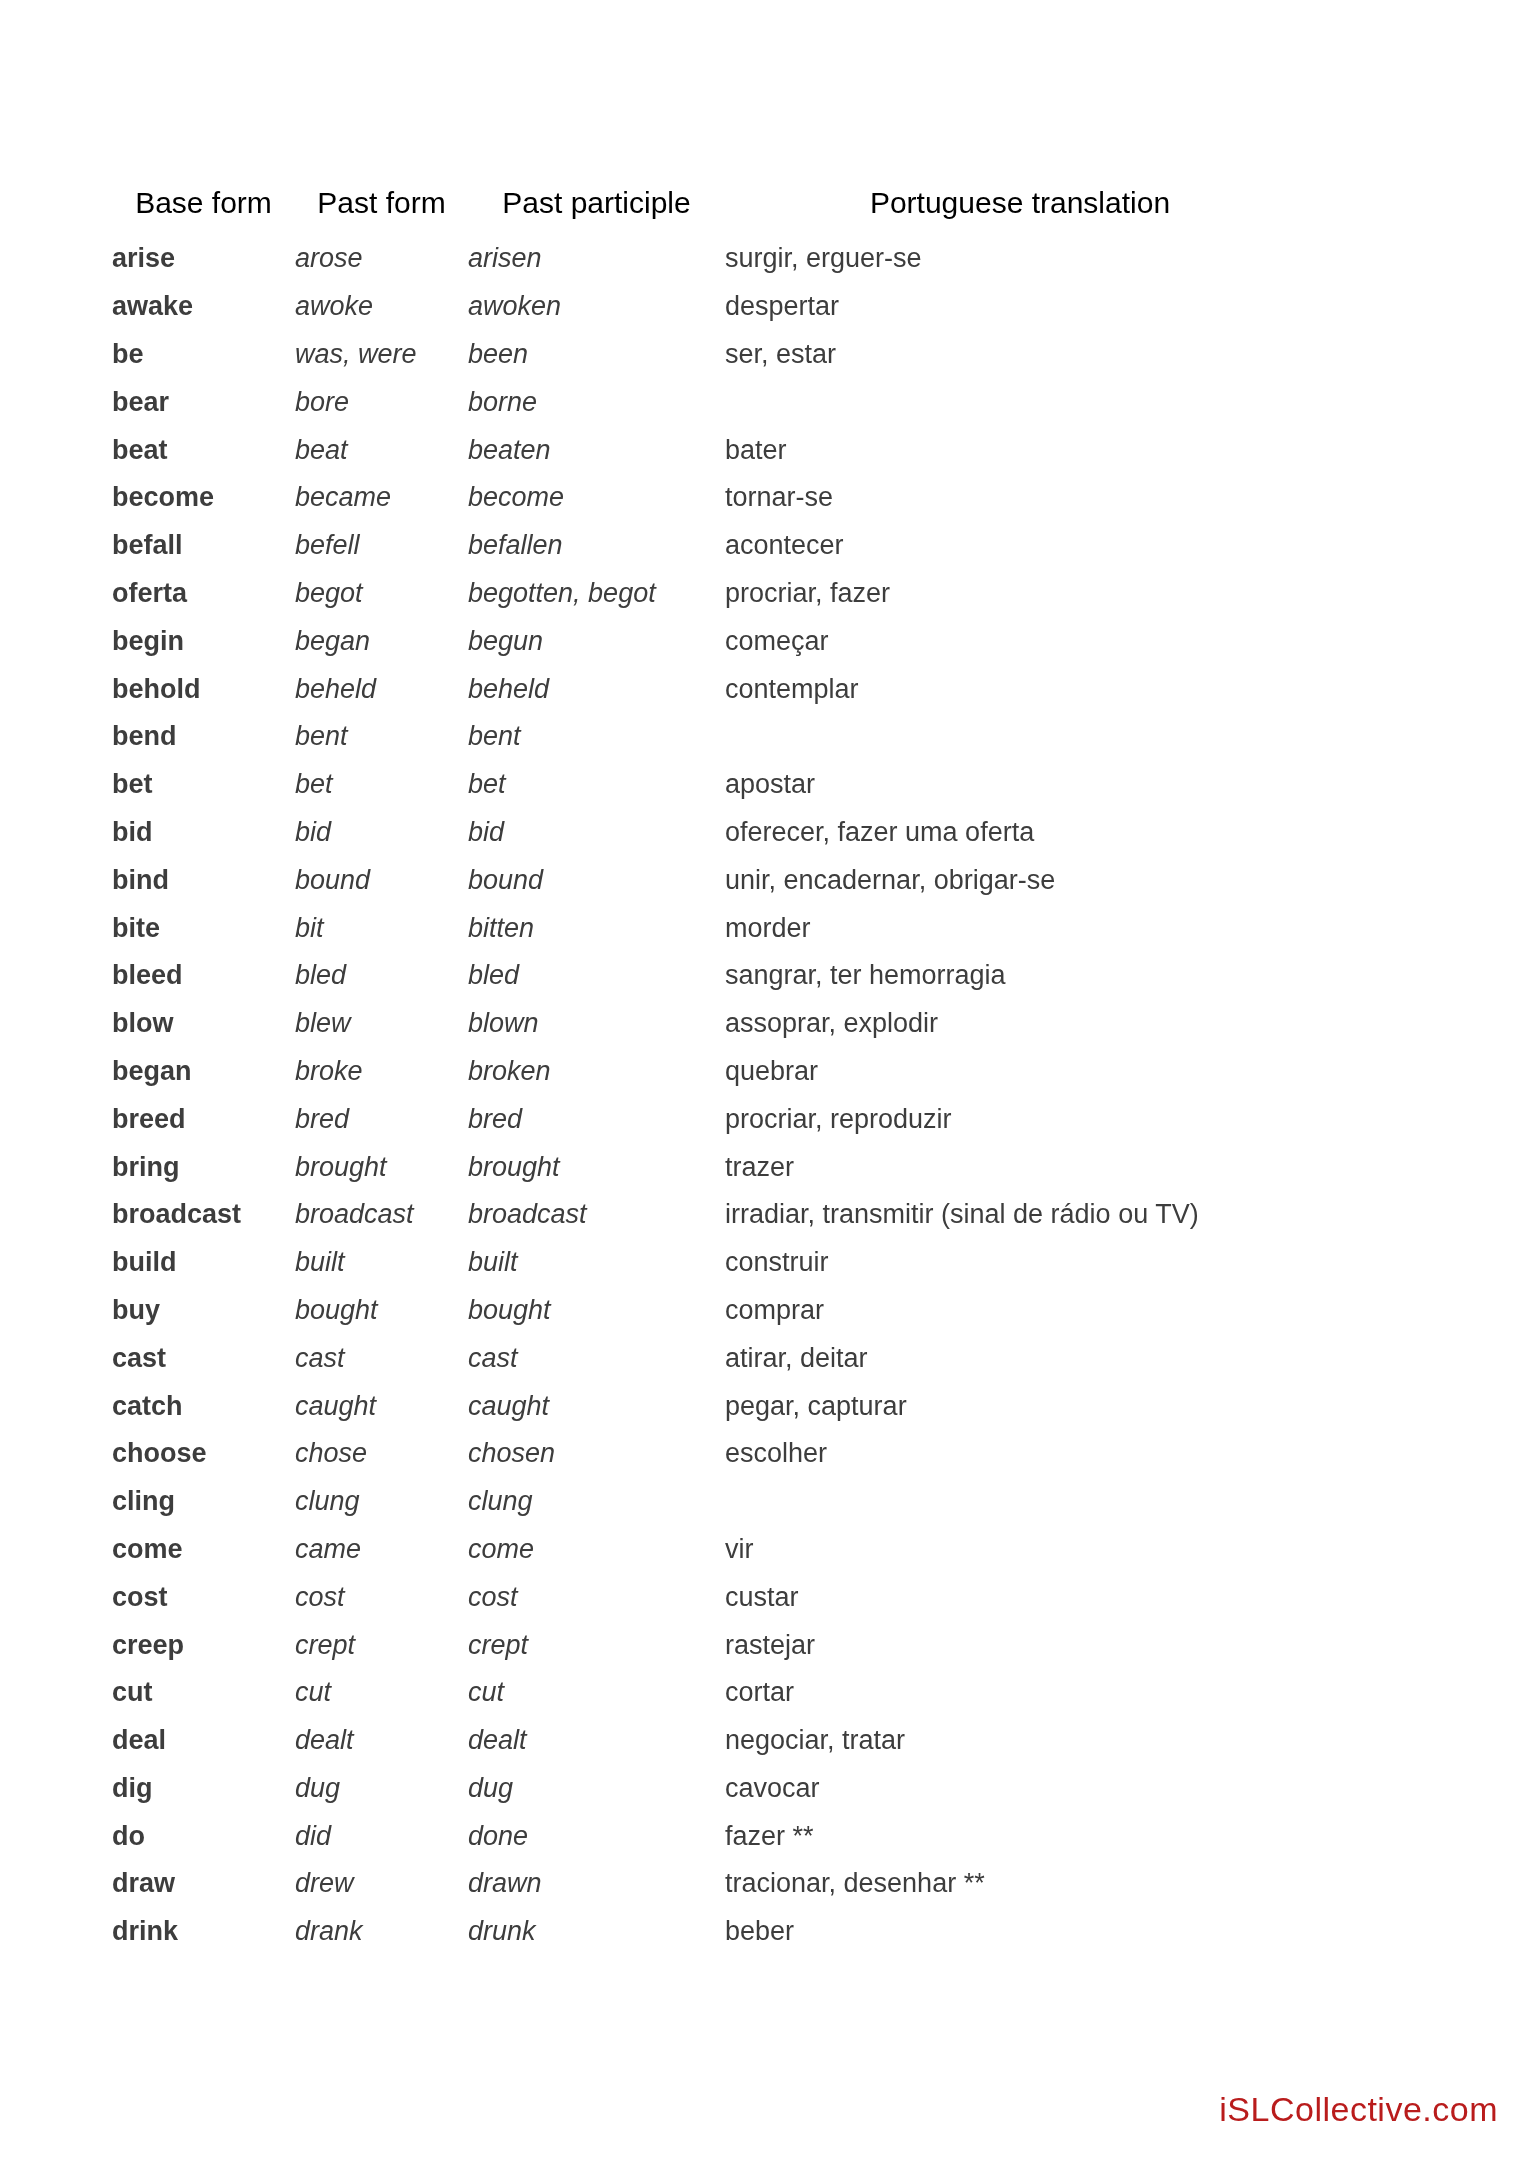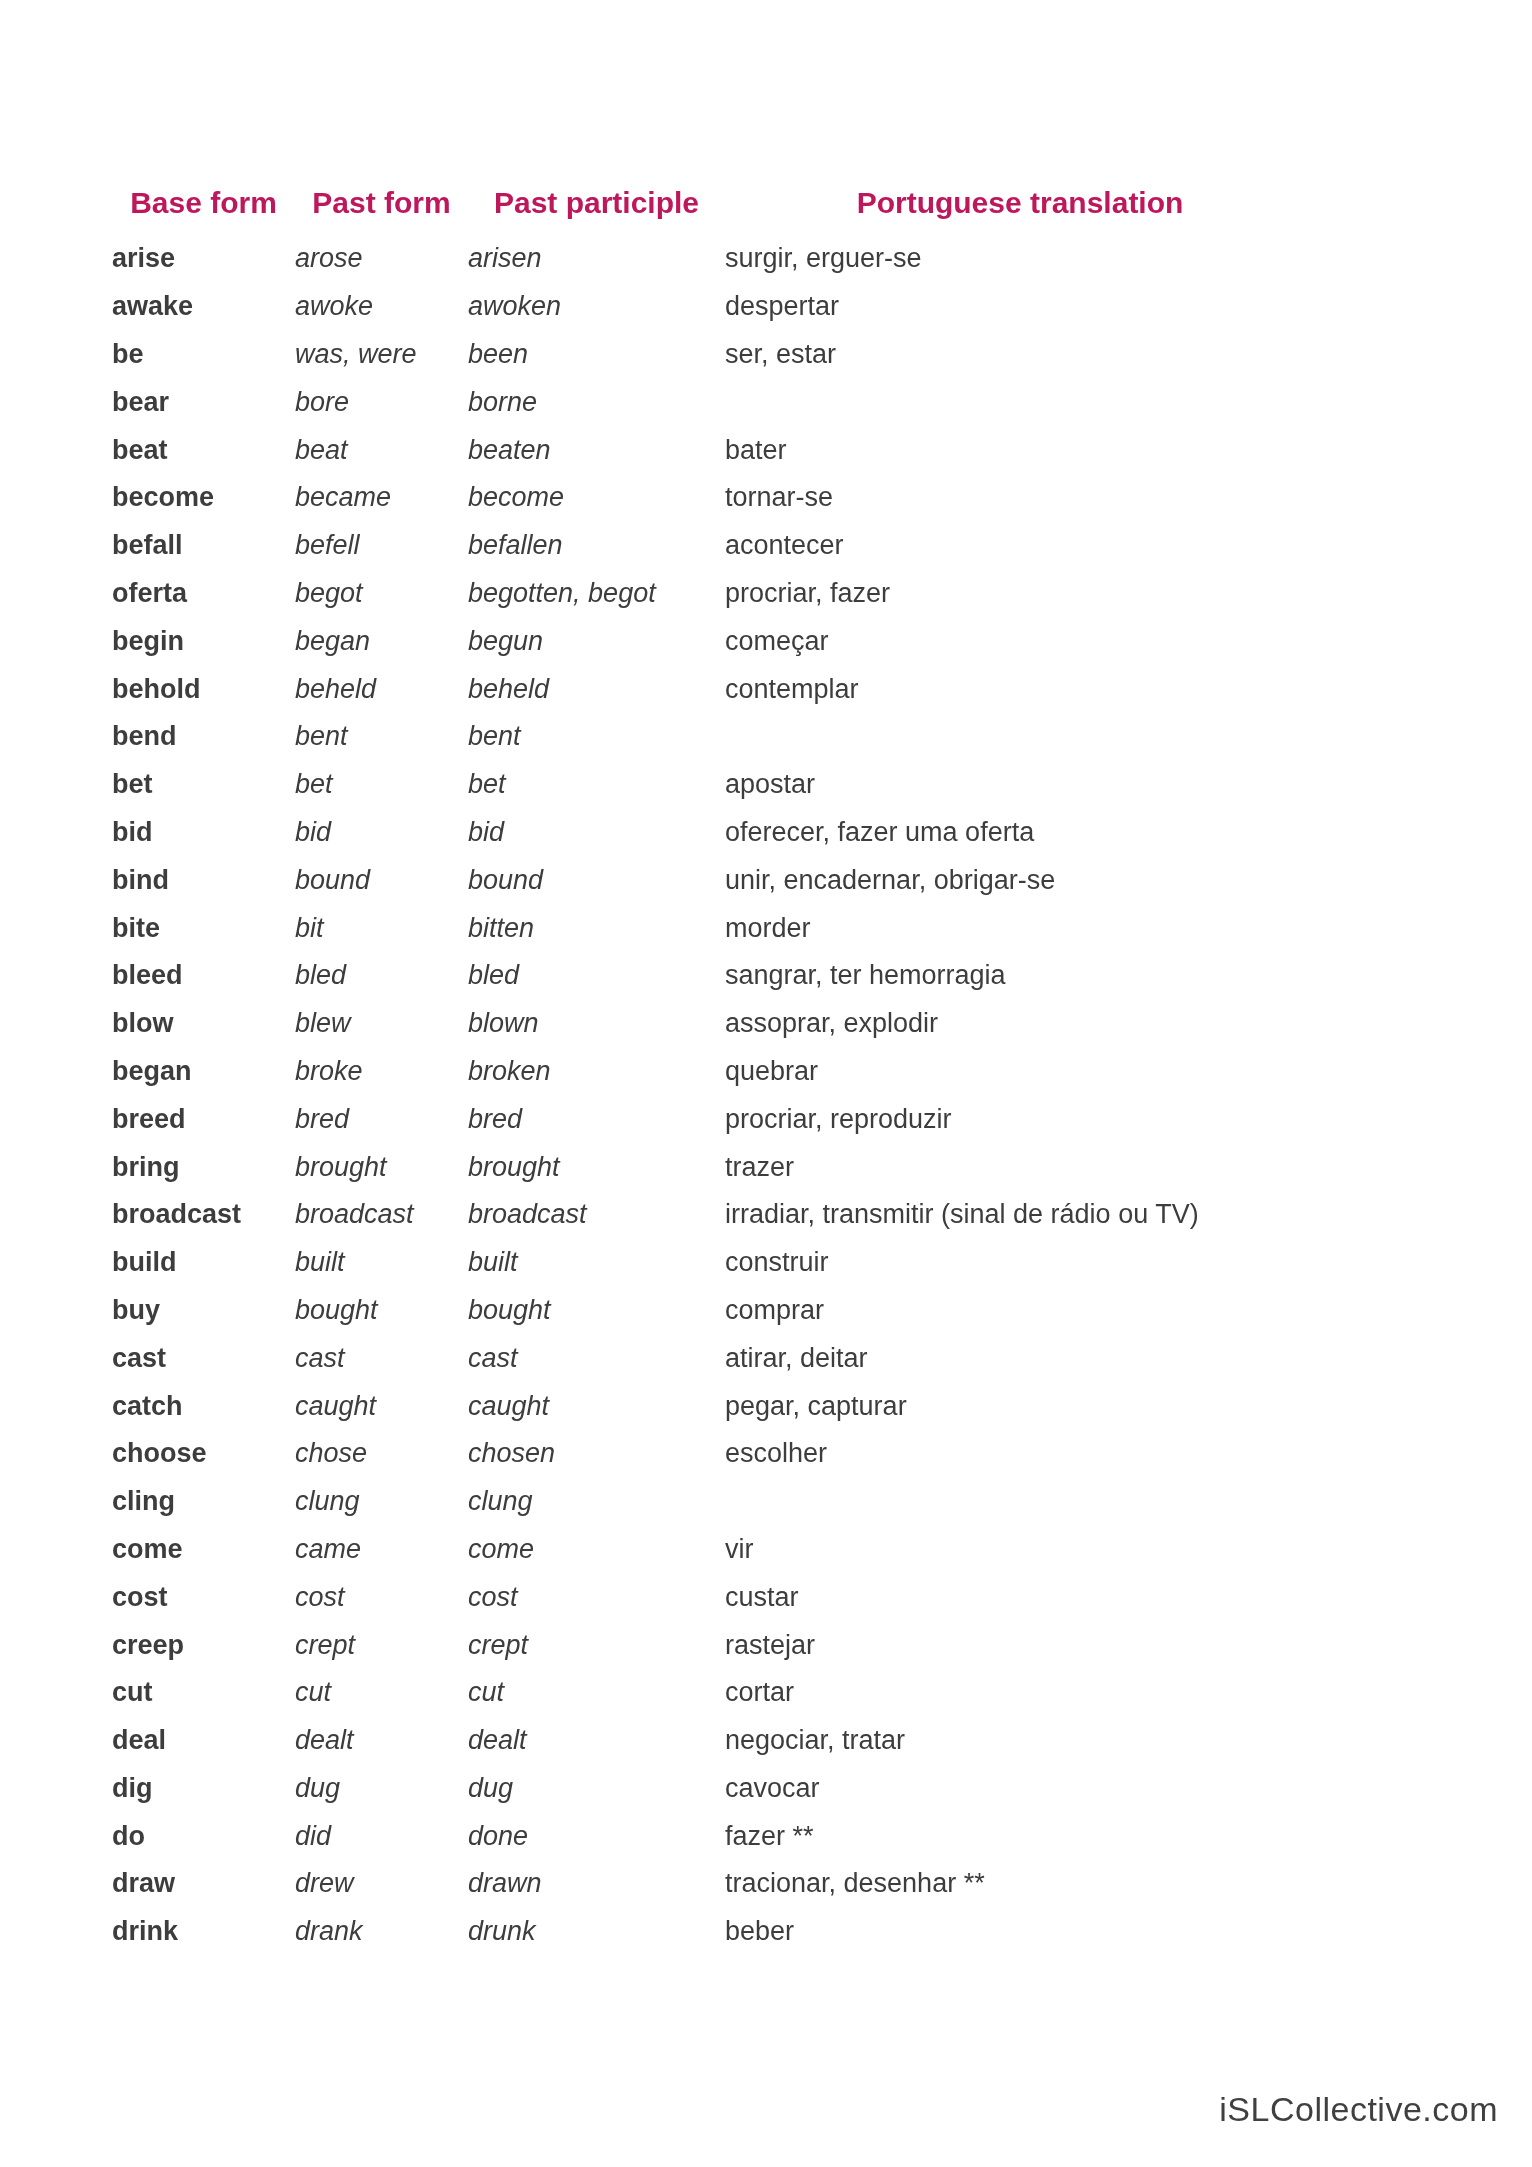"Base form" .header-cell { color: #be185d -> #000000; font-weight: bold -> normal }
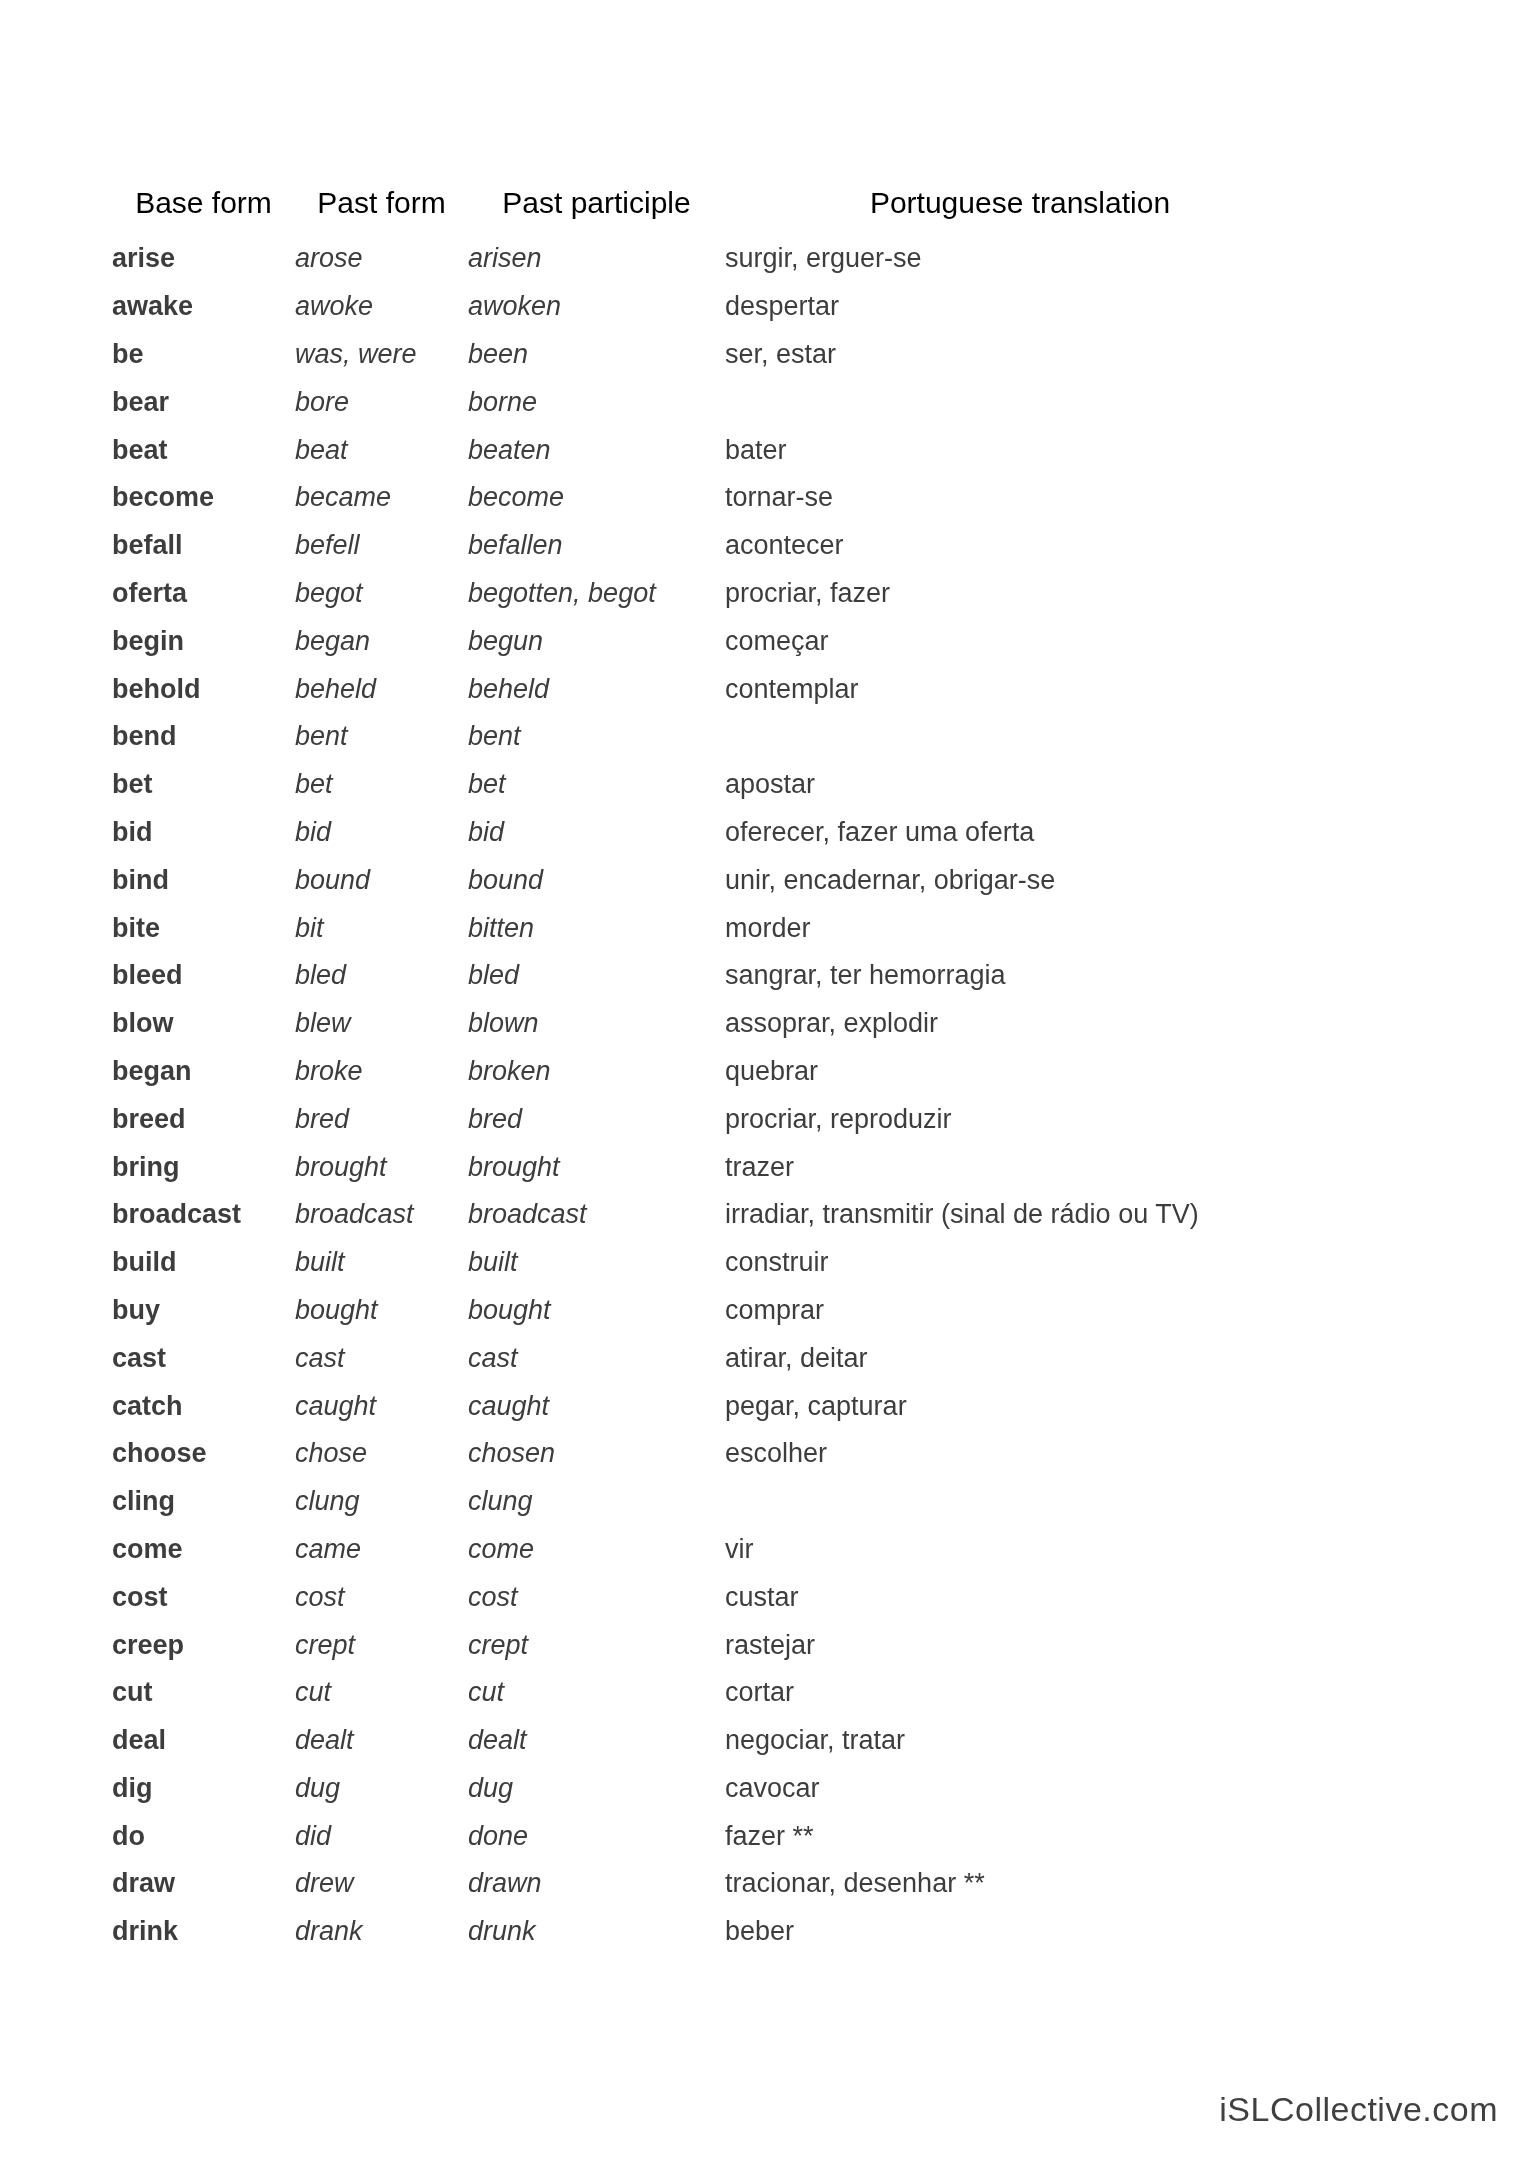"iSLCollective.com" .watermark { color: #404040 -> #b91c1c }
